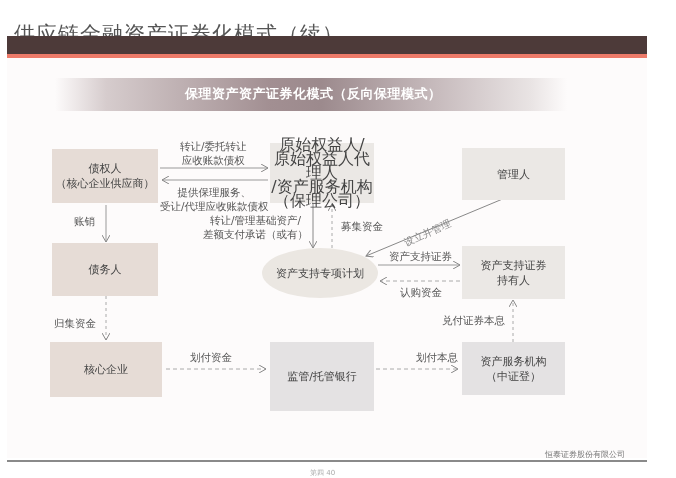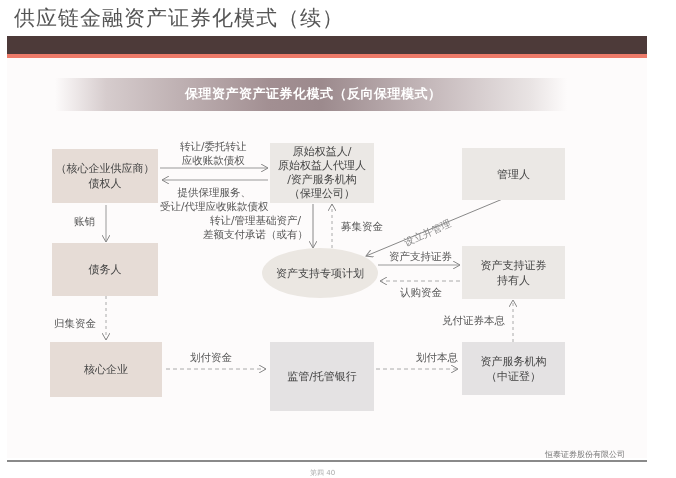"供应链金融资产证券化模式（续）" .page-title { top: 4px -> 20px }
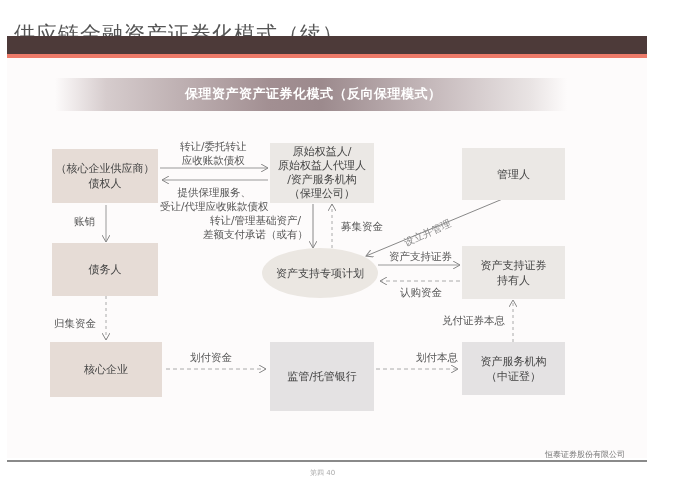"原始权益人/" div.box { font-size: 11px -> 16px }
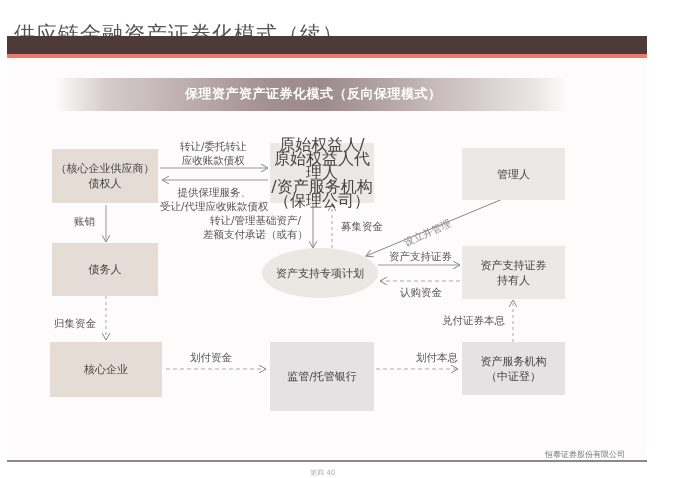"（核心企业供应商）" div { order: before "债权人" -> after "债权人" }
